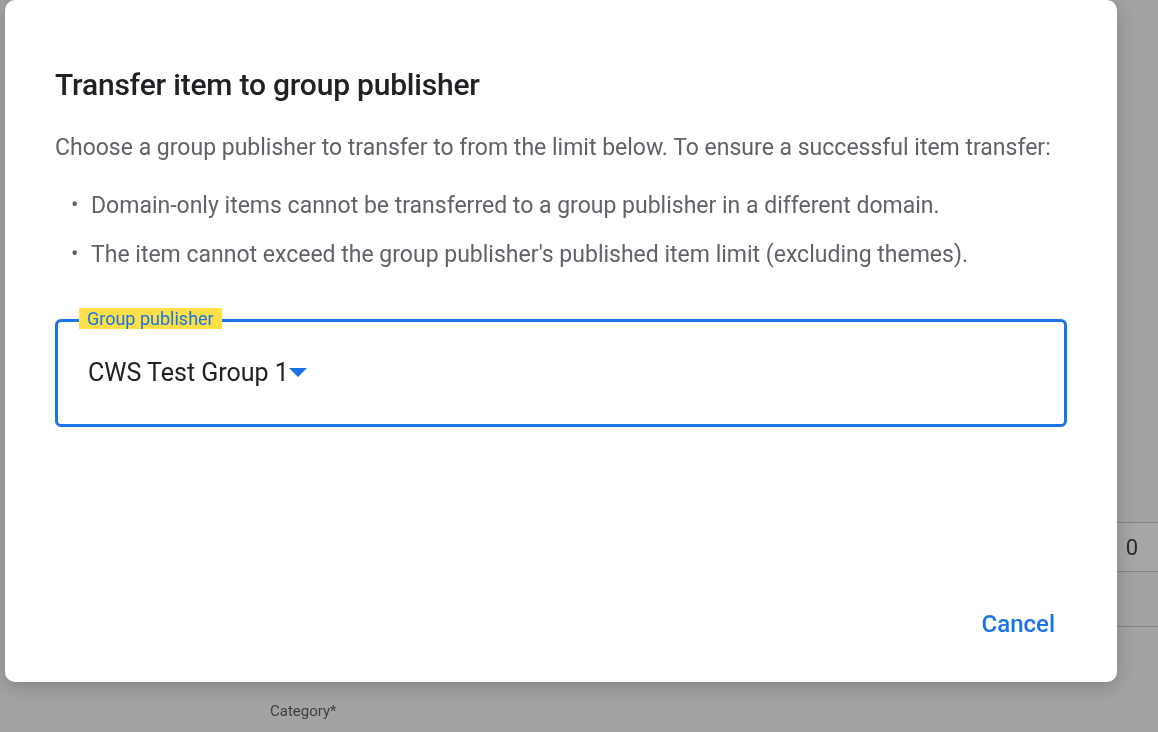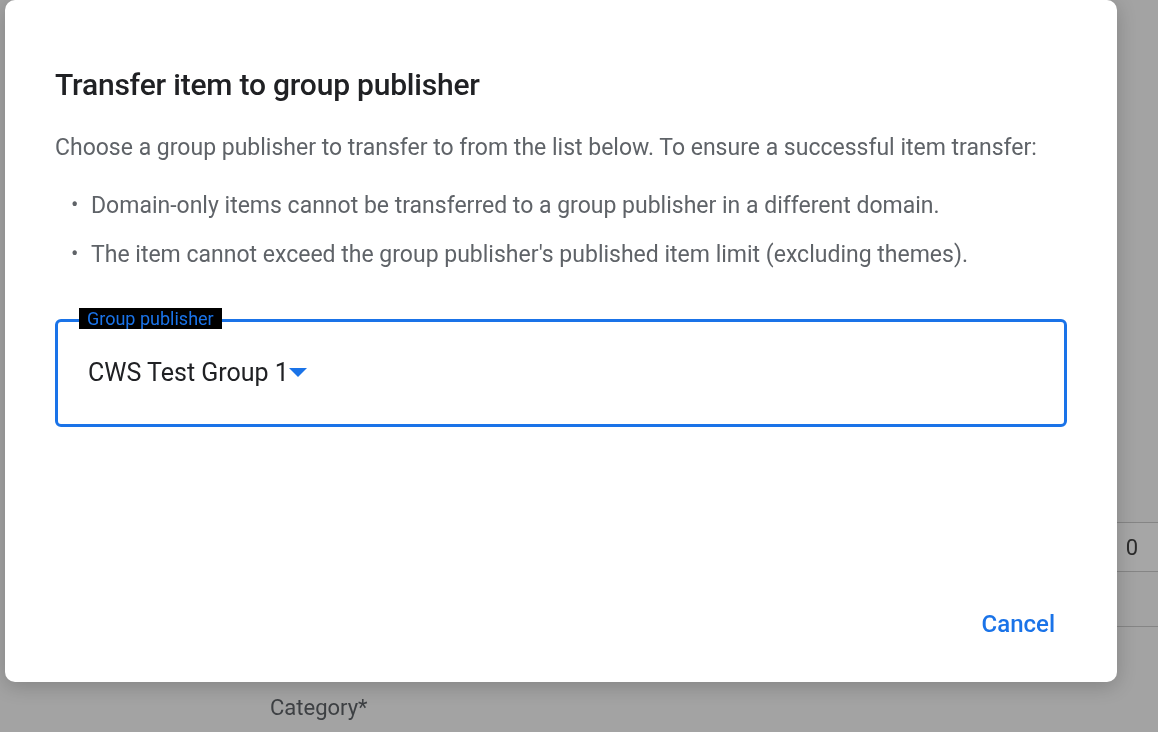"Choose a group publisher to" p.dialog-description { text: list -> limit }
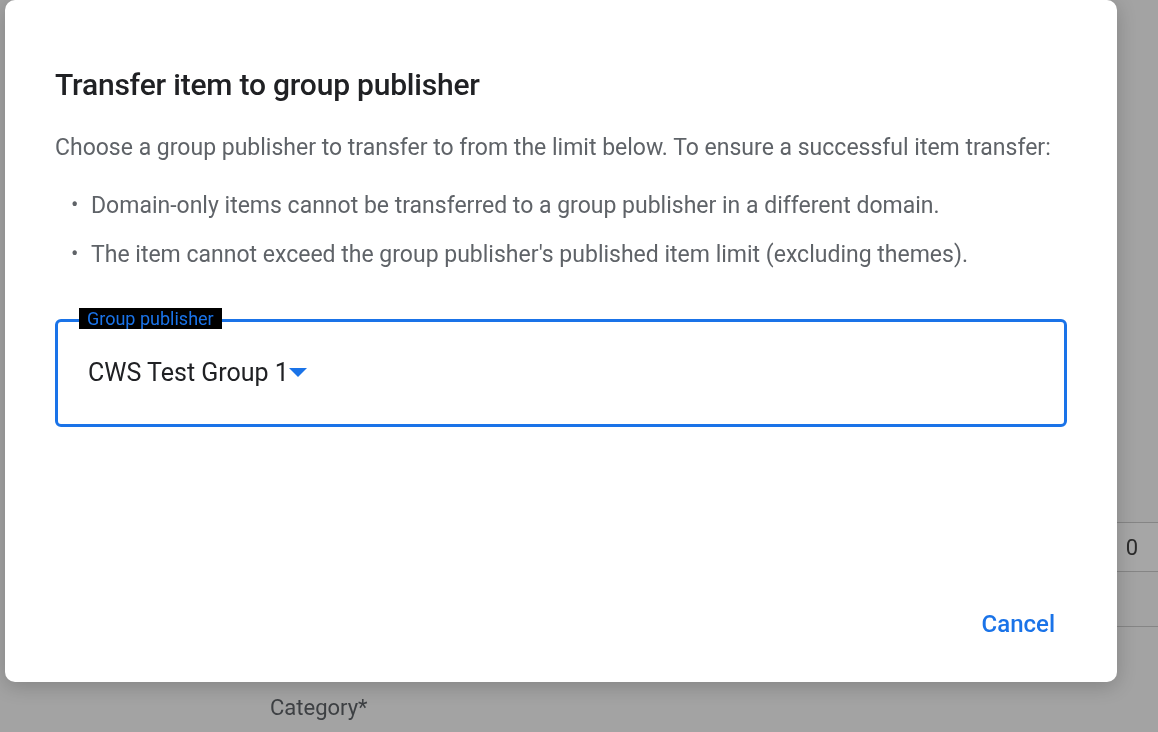"Group publisher" .select-label { background: #000000 -> #fde047 }
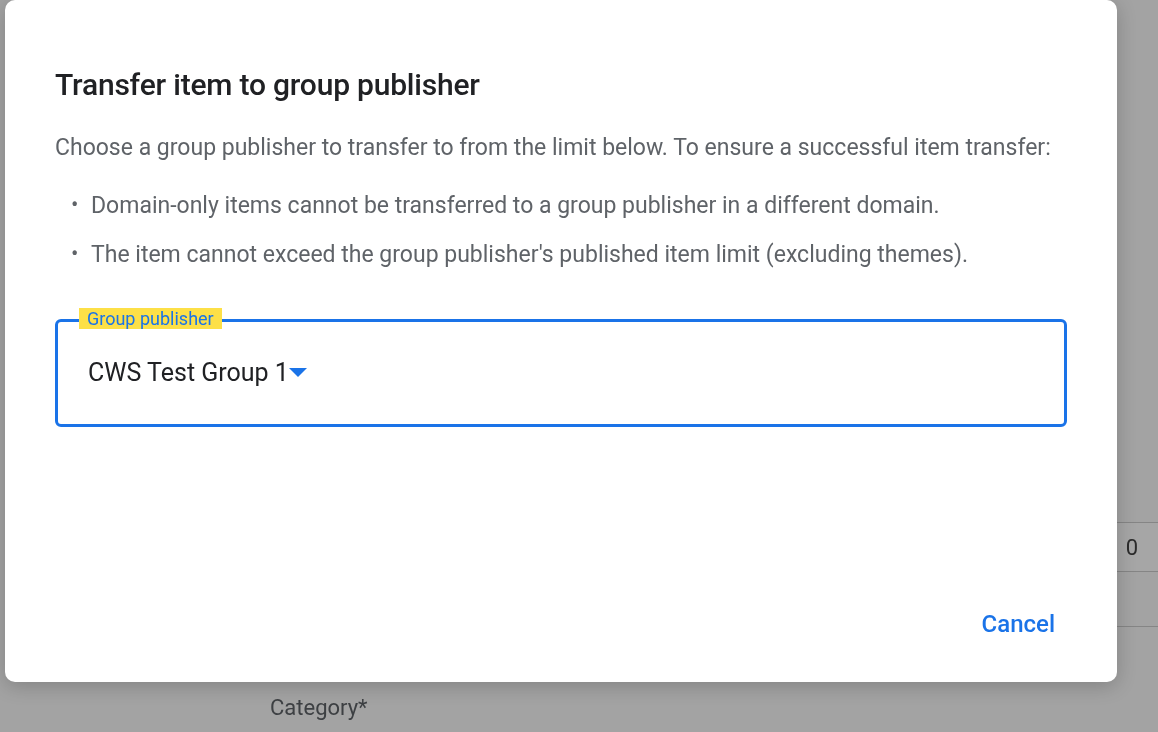"Category*" .backdrop-label { font-size: 22px -> 15px }
